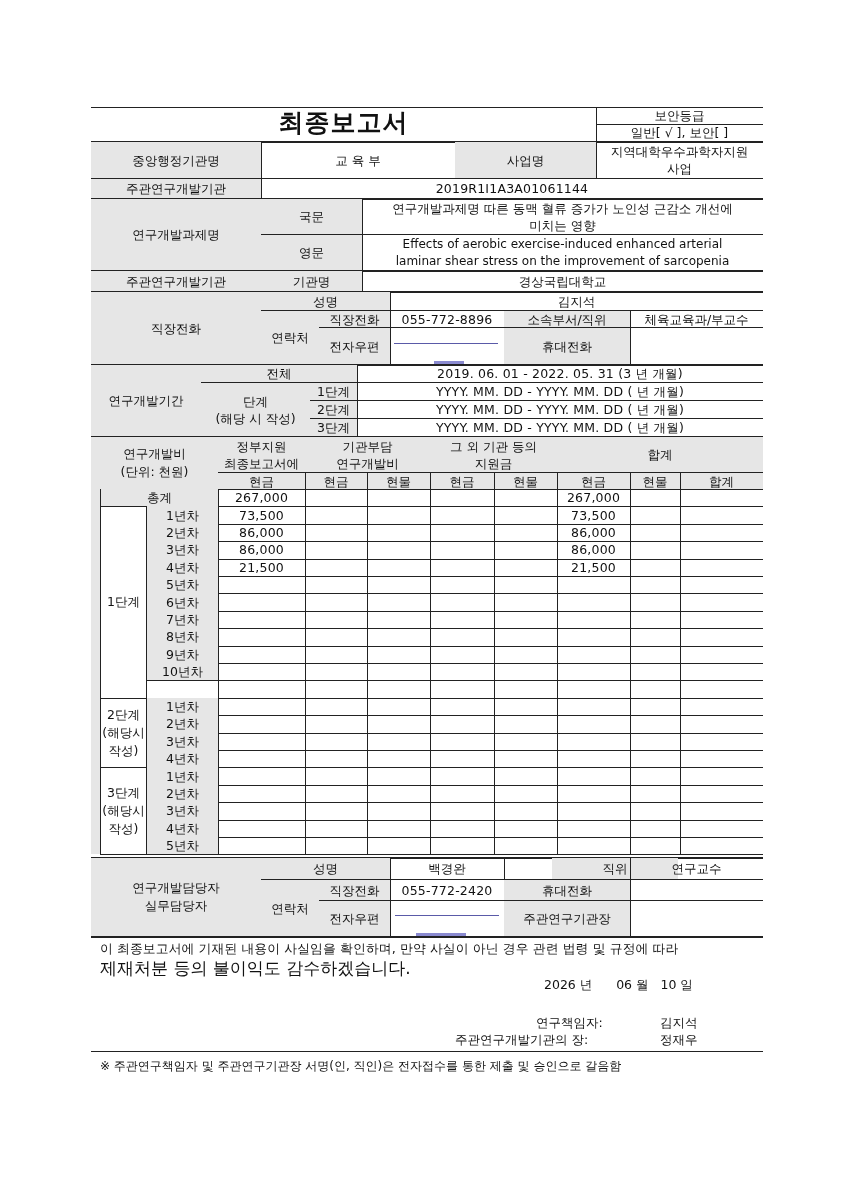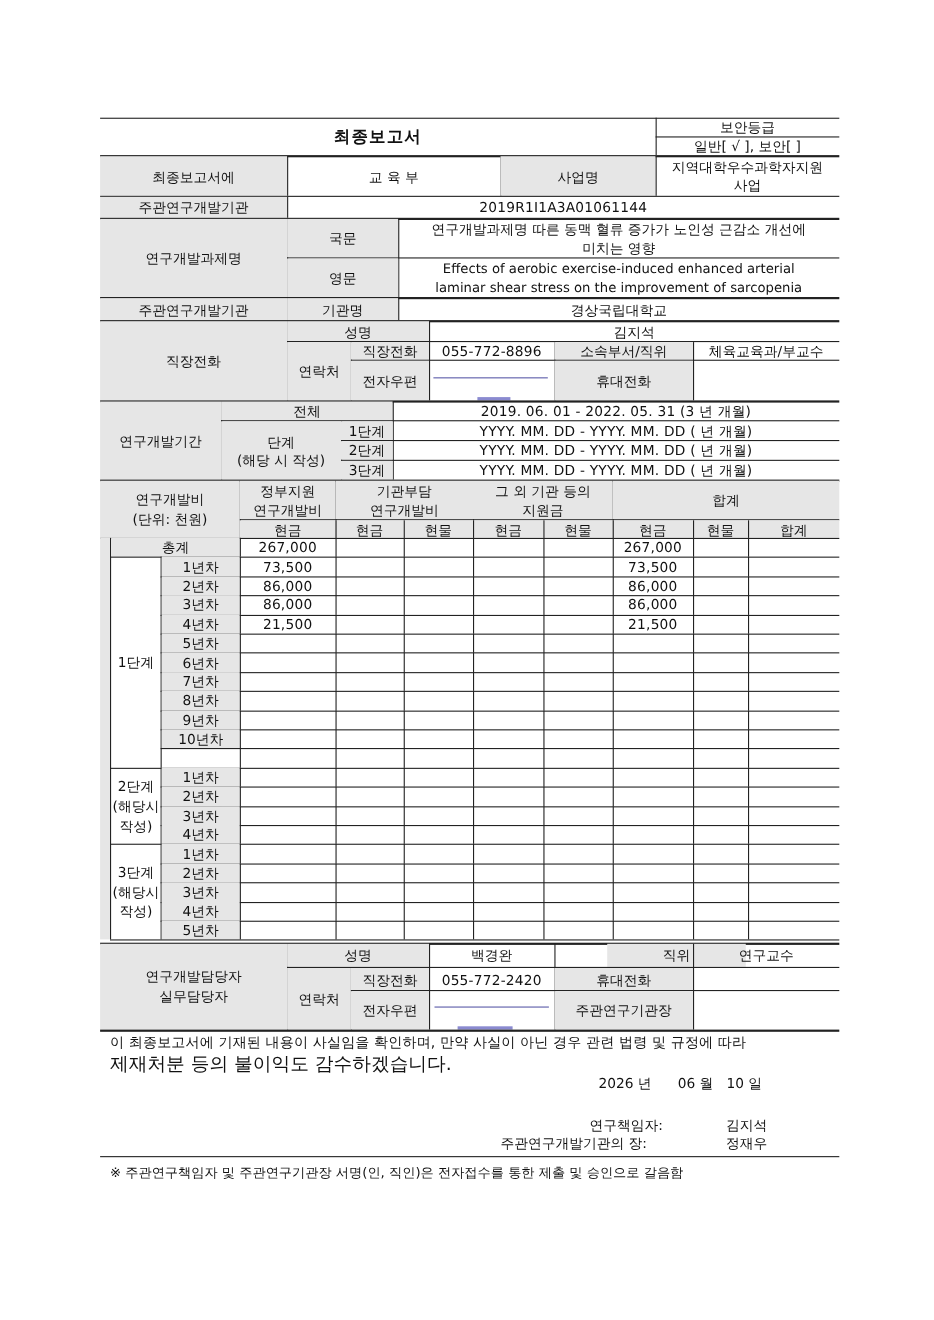"최종보고서" .title { font-family: Liberation Sans, sans-serif -> Liberation Mono, monospace; font-size: 15px -> 25px }
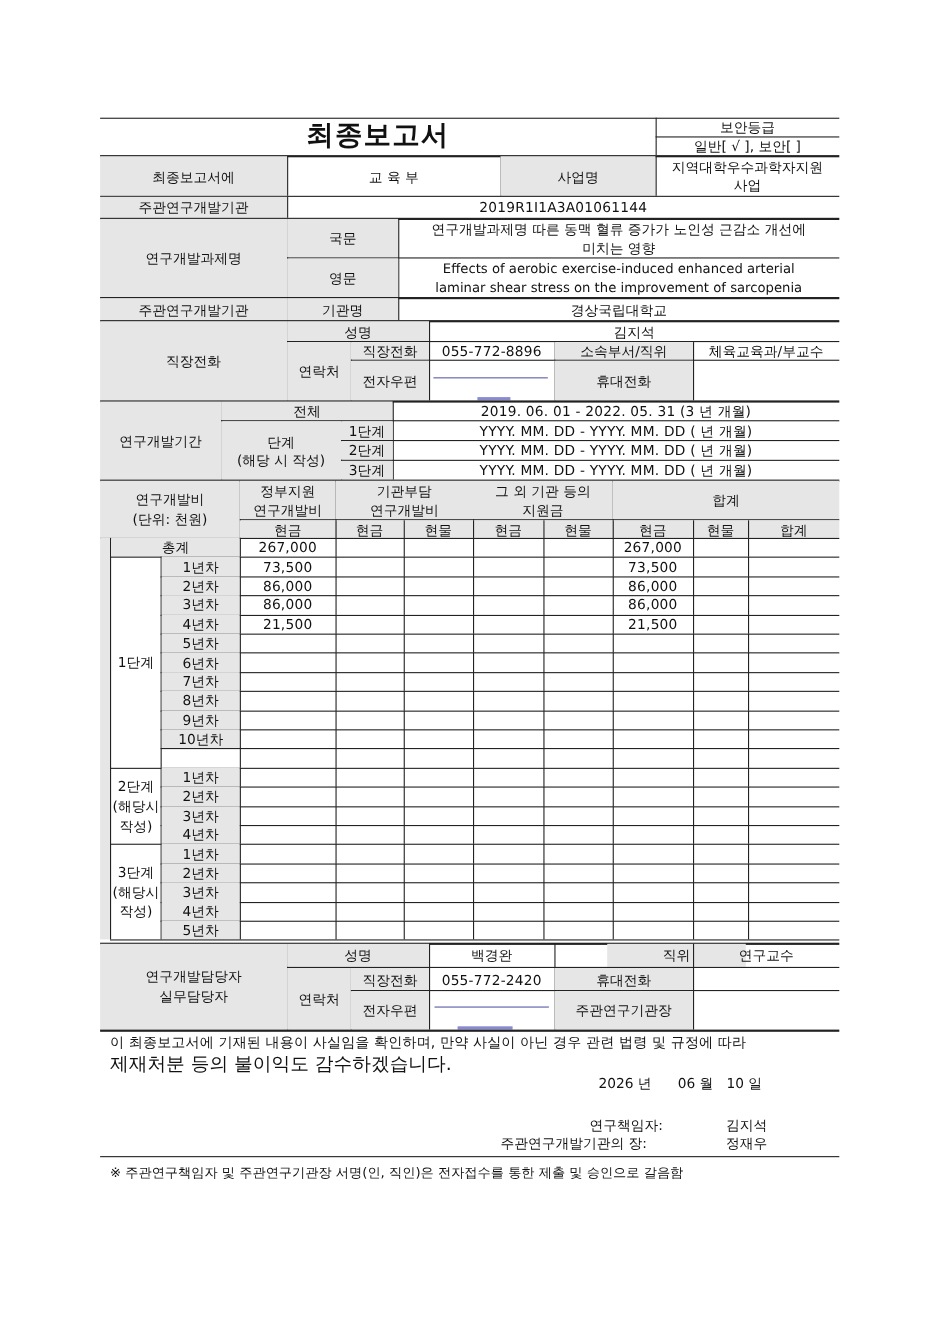"최종보고서에" div.c { text: 최종보고서에 -> 중앙행정기관명 }
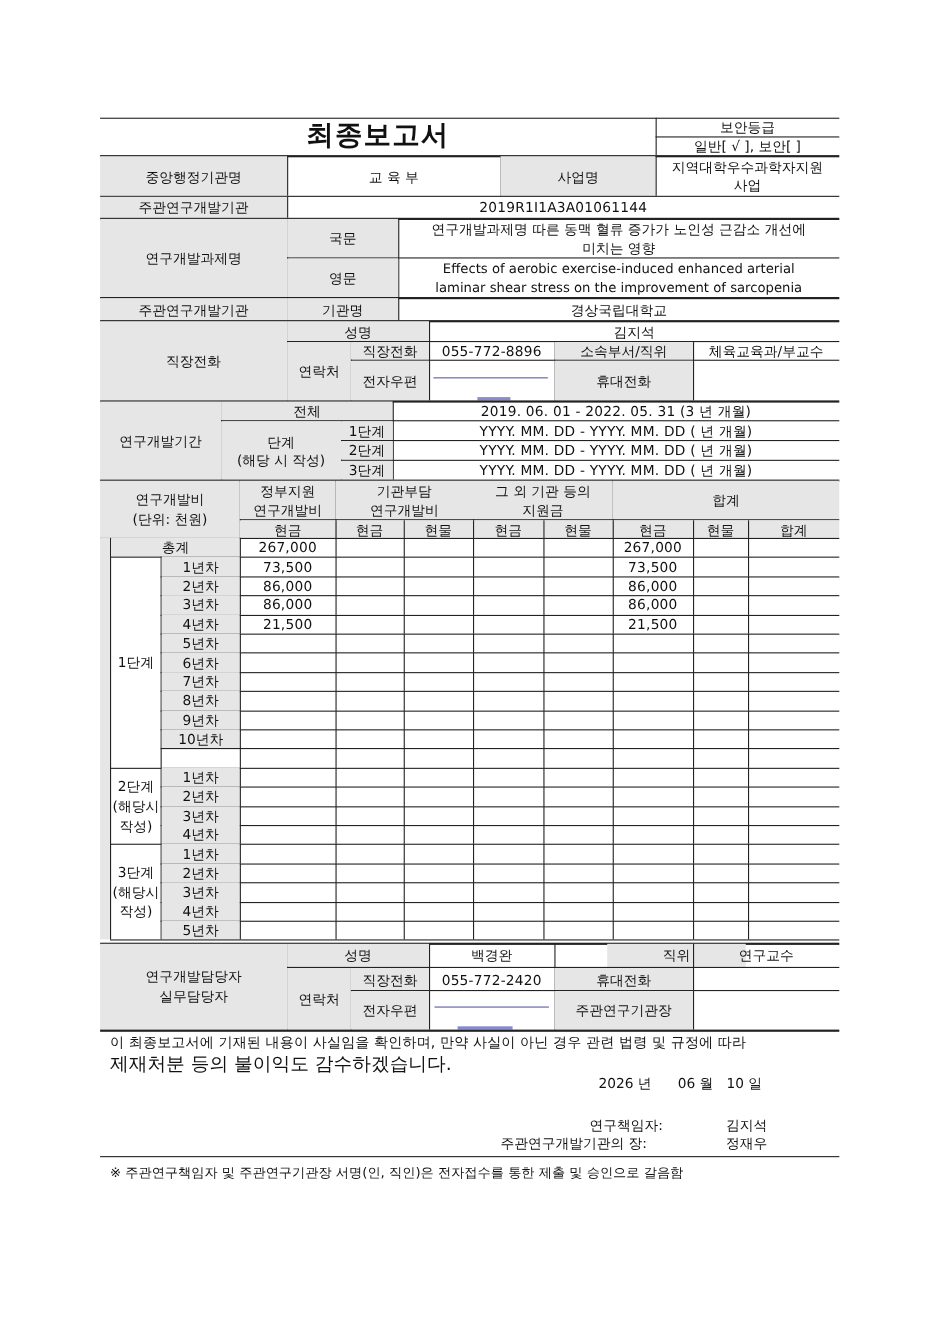"정부지원" div.c { text: 연구개발비 -> 최종보고서에 }
